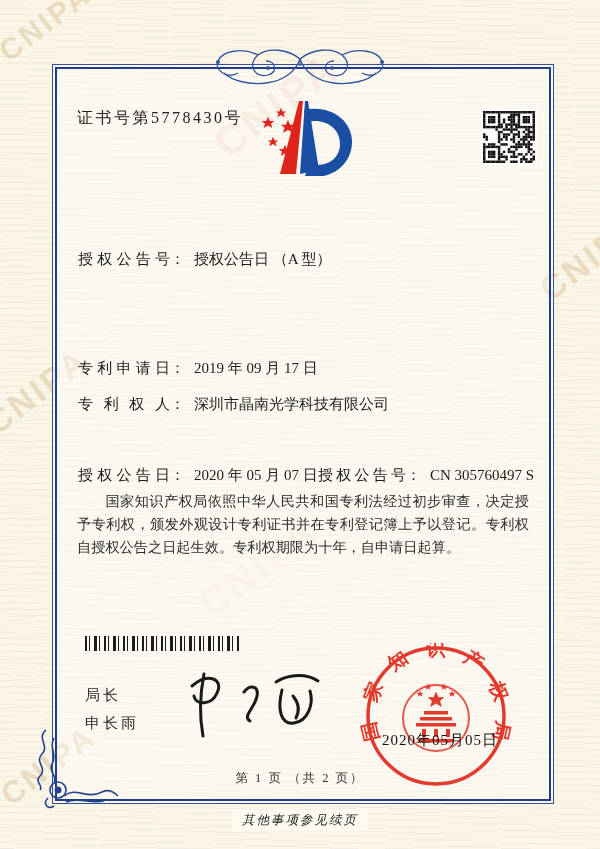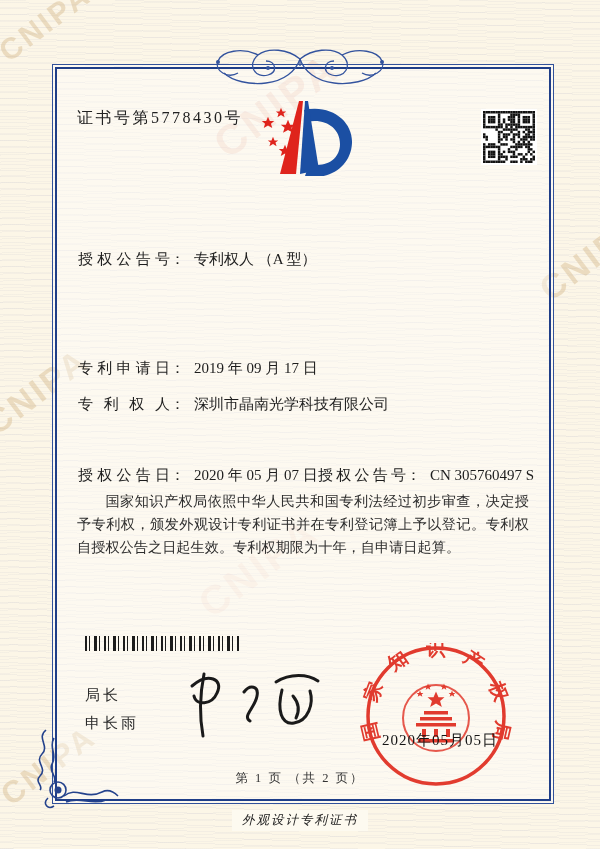"专利权人 （A 型）" span.fvalue { text: 专利权人 -> 授权公告日 }
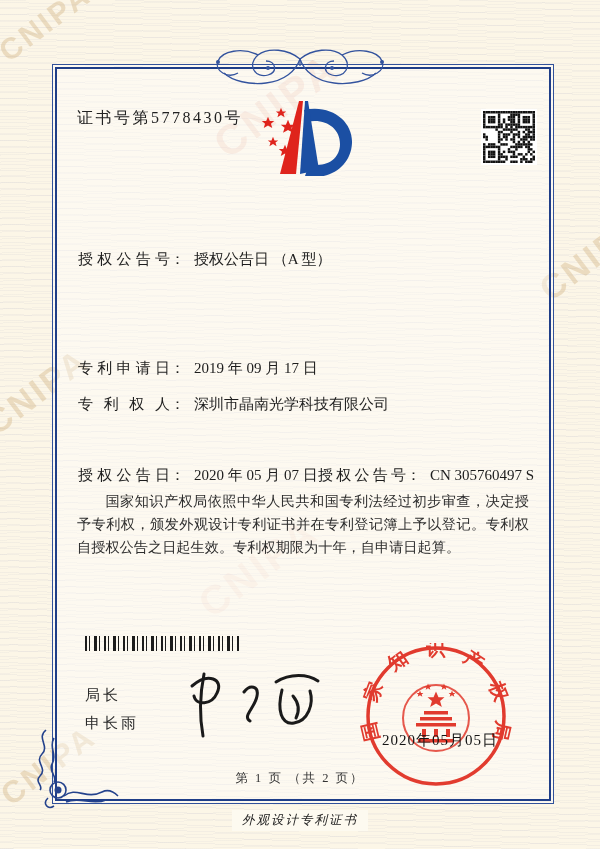"外观设计专利证书" span { text: 外观设计专利证书 -> 其他事项参见续页 }
